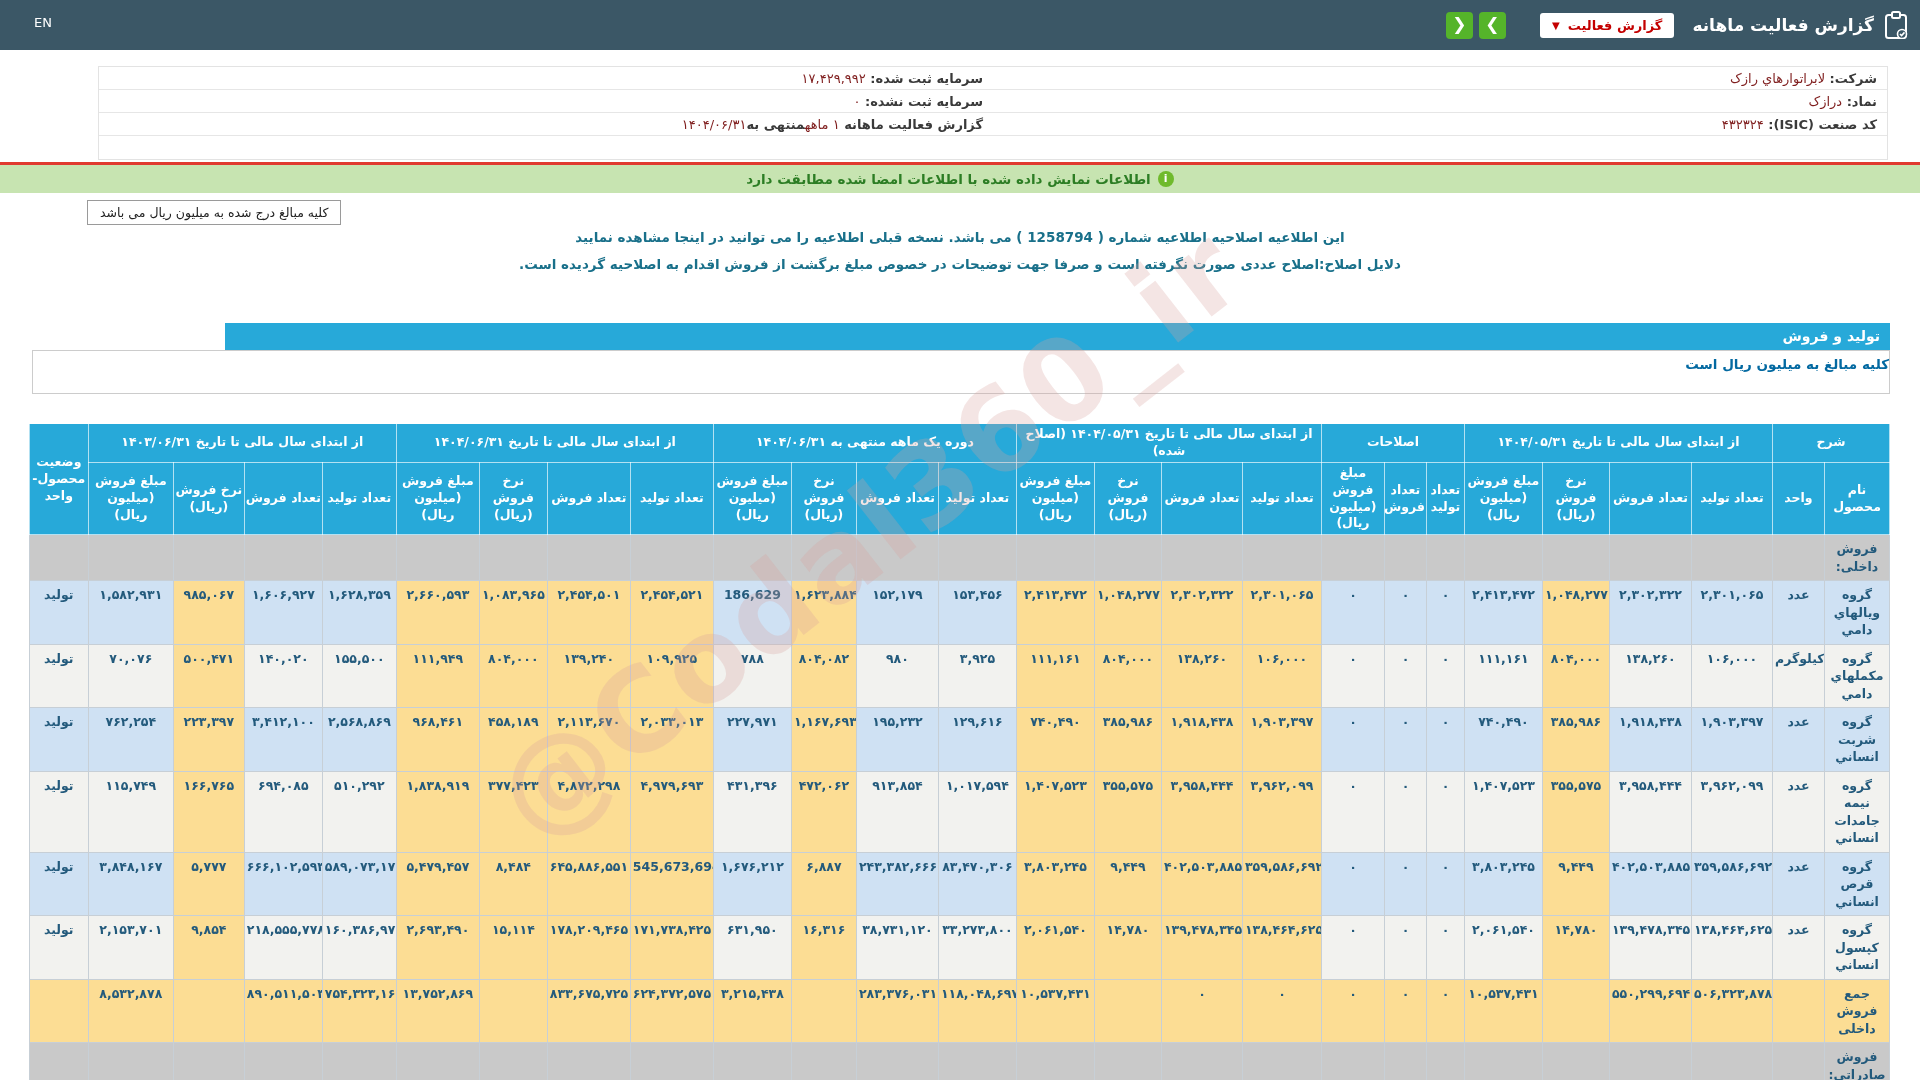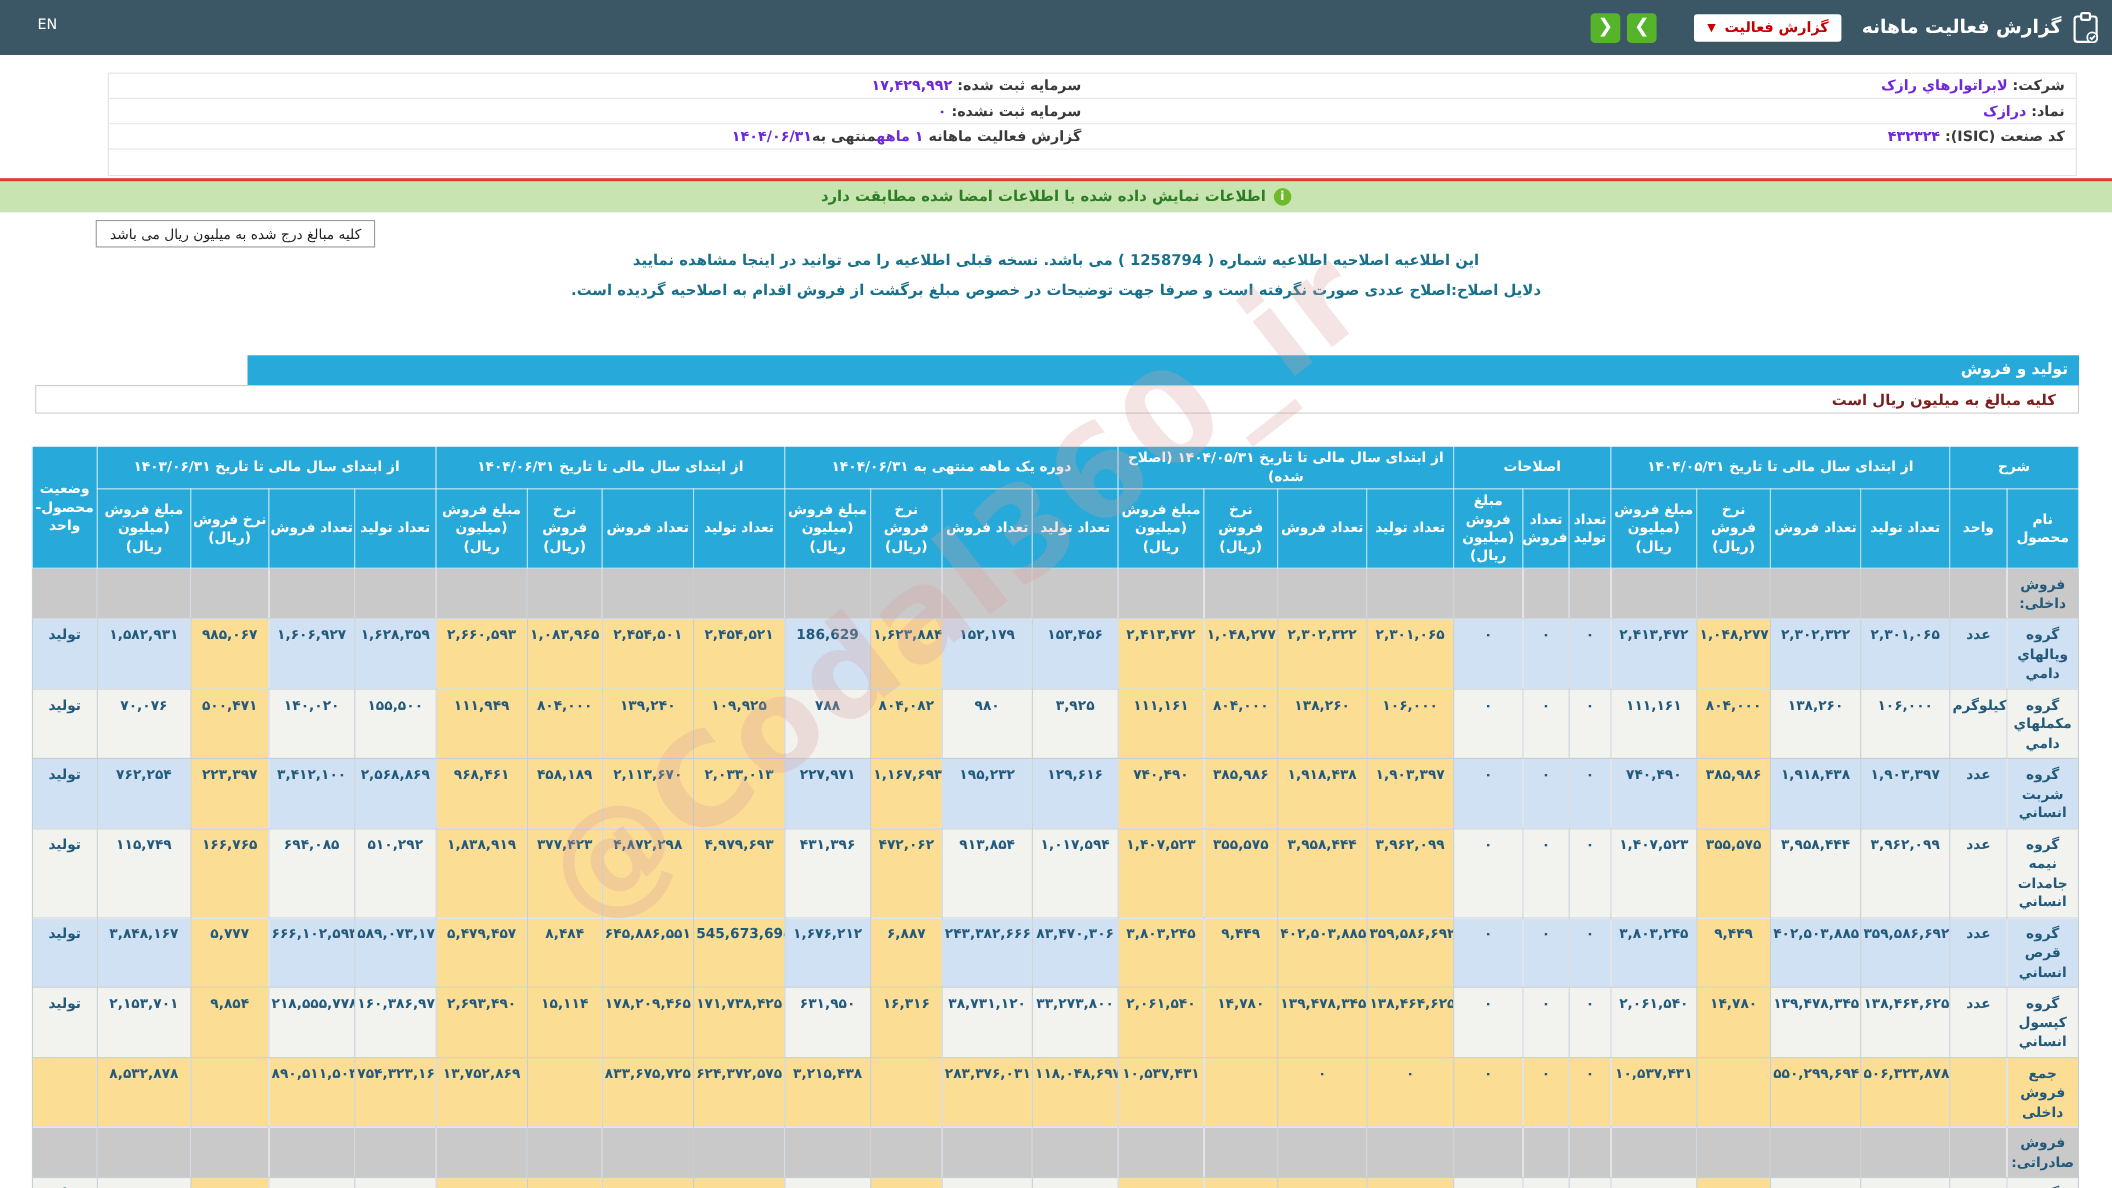"۱۷,۴۲۹,۹۹۲" .company .val { color: #6d28d9 -> #7f1d1d; font-weight: bold -> normal }
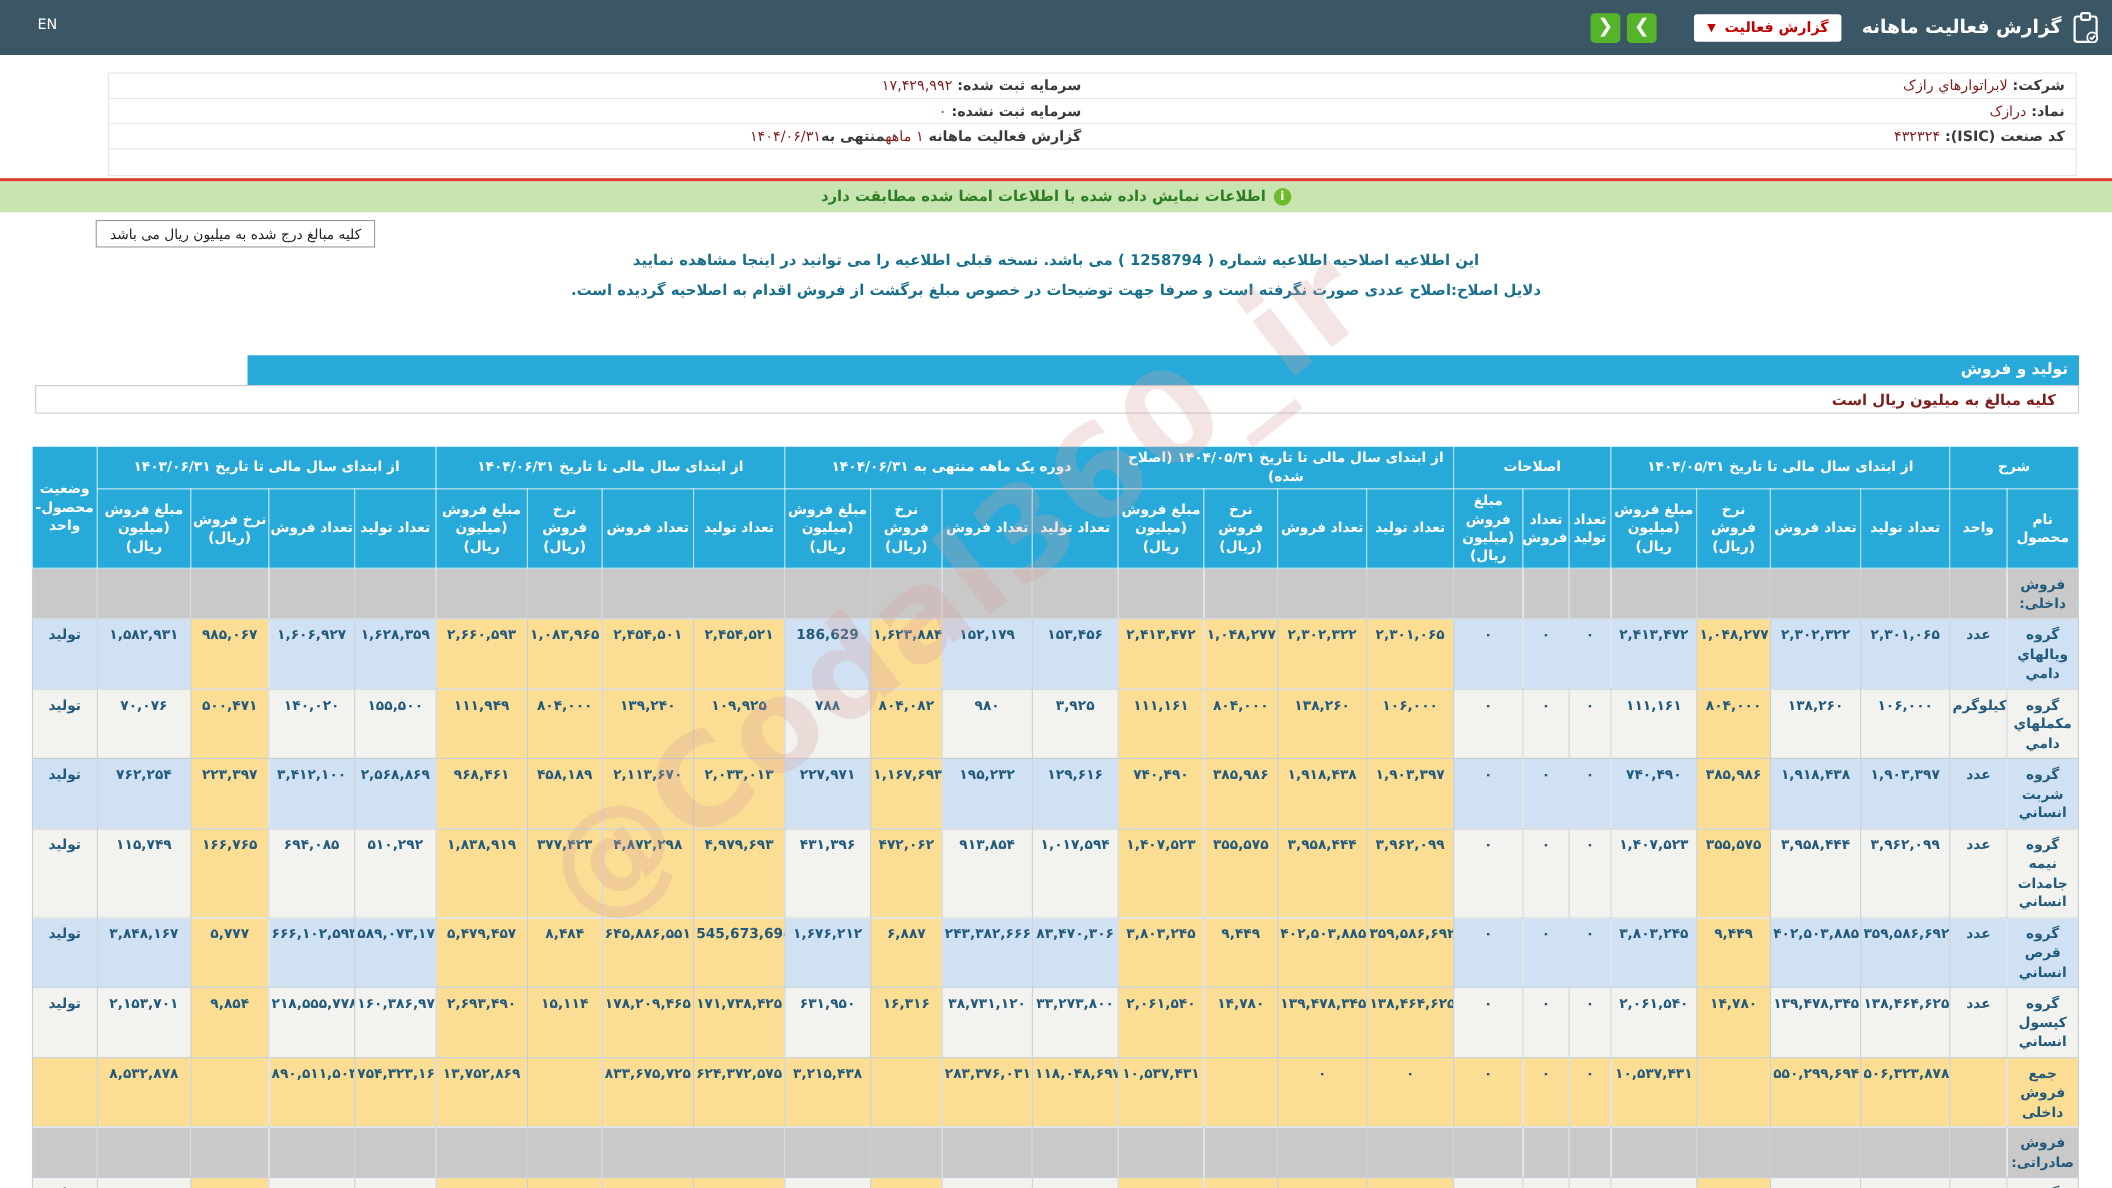"کلیه مبالغ به میلیون ریال" .subtitlebar { color: #7f1d1d -> #0369a1; height: 26px -> 44px; padding-right: 20px -> 0 }
